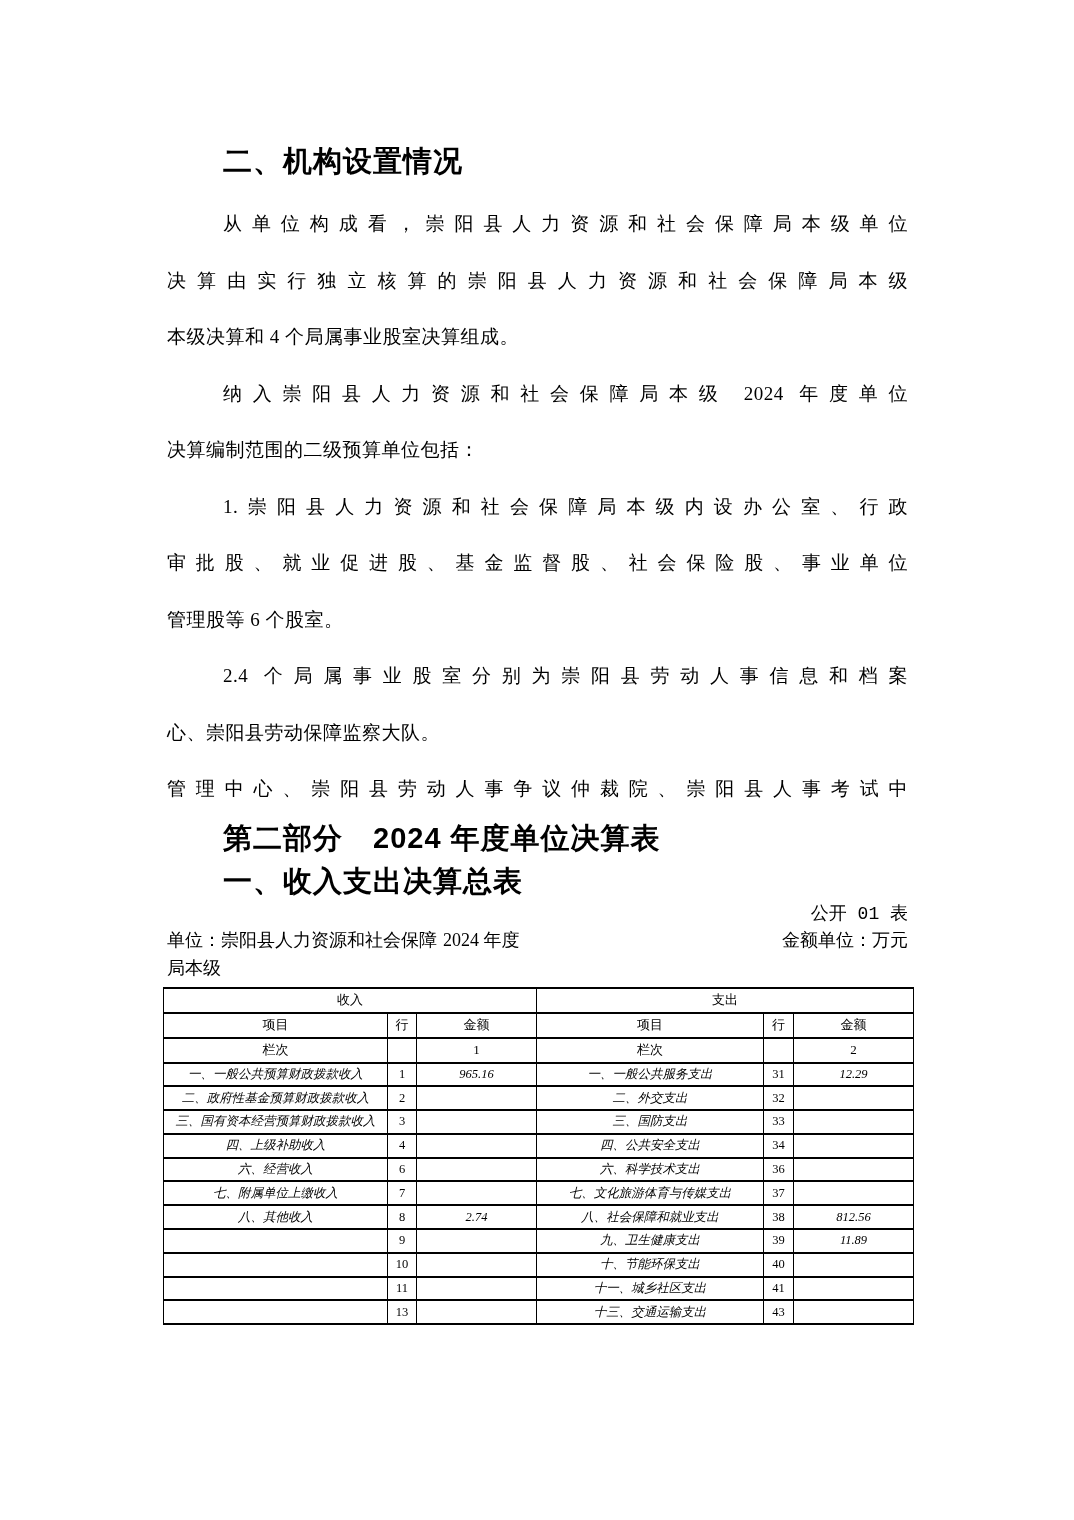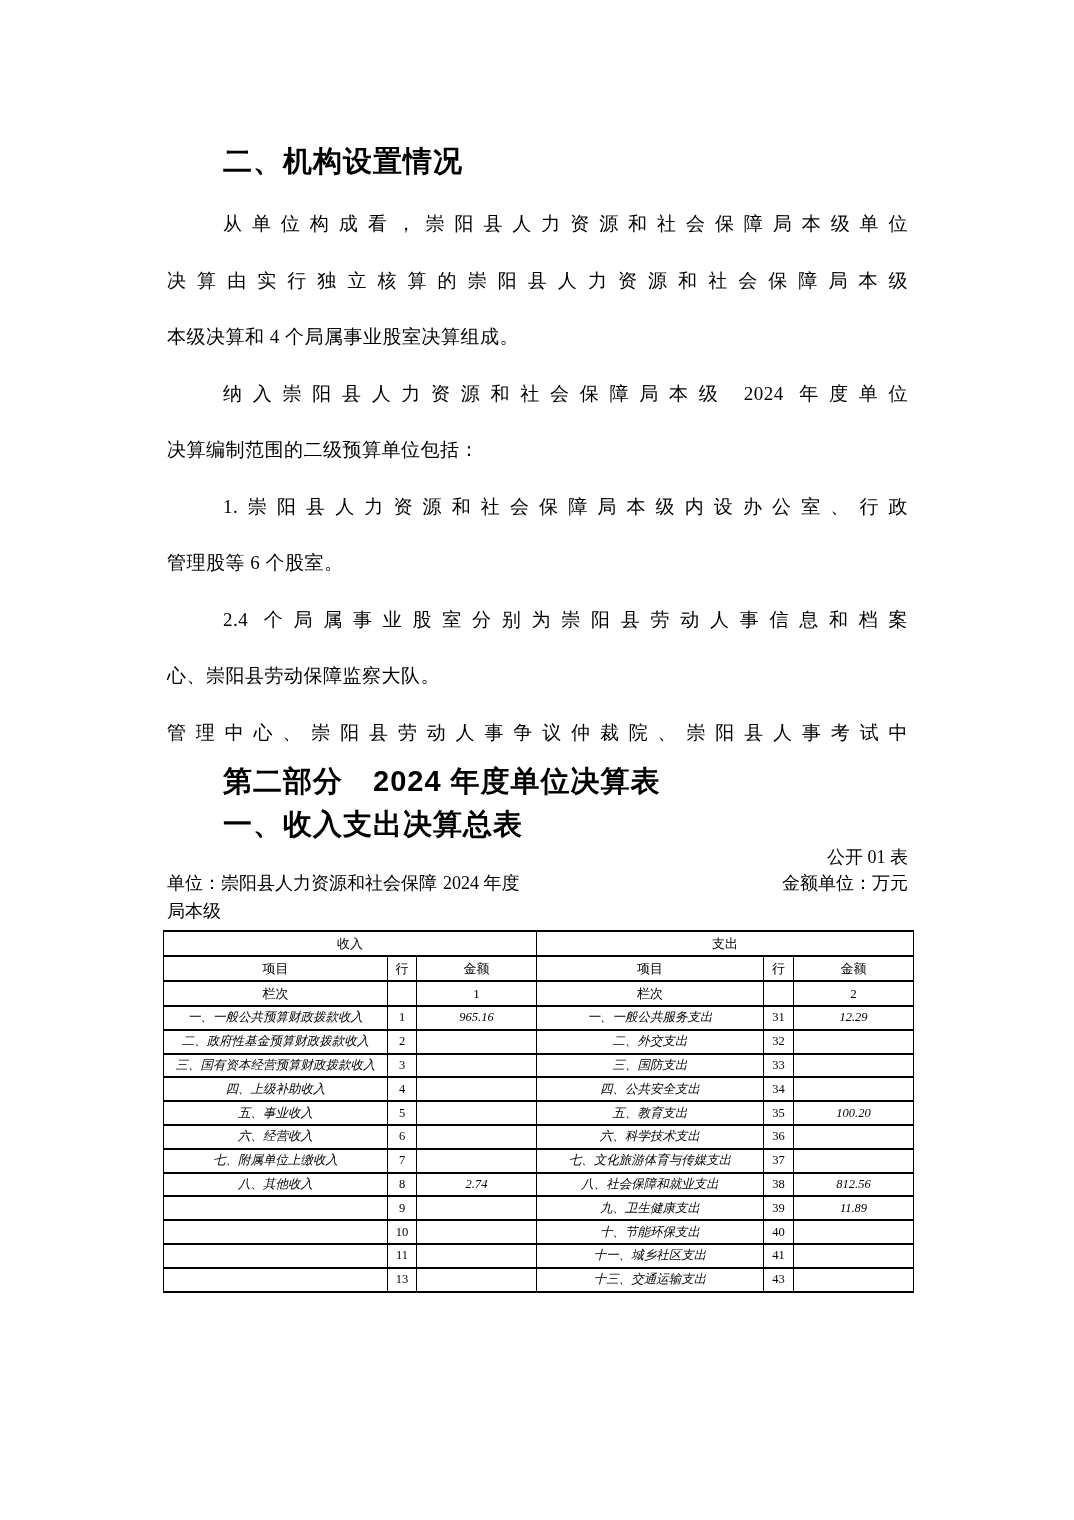"审批股、就业促进股、基金监督股、社会保险股、事业单位" div.bline { html: none -> <div>审批股、就业促进股、基金监督股、社会保险股、事业单位</div> }
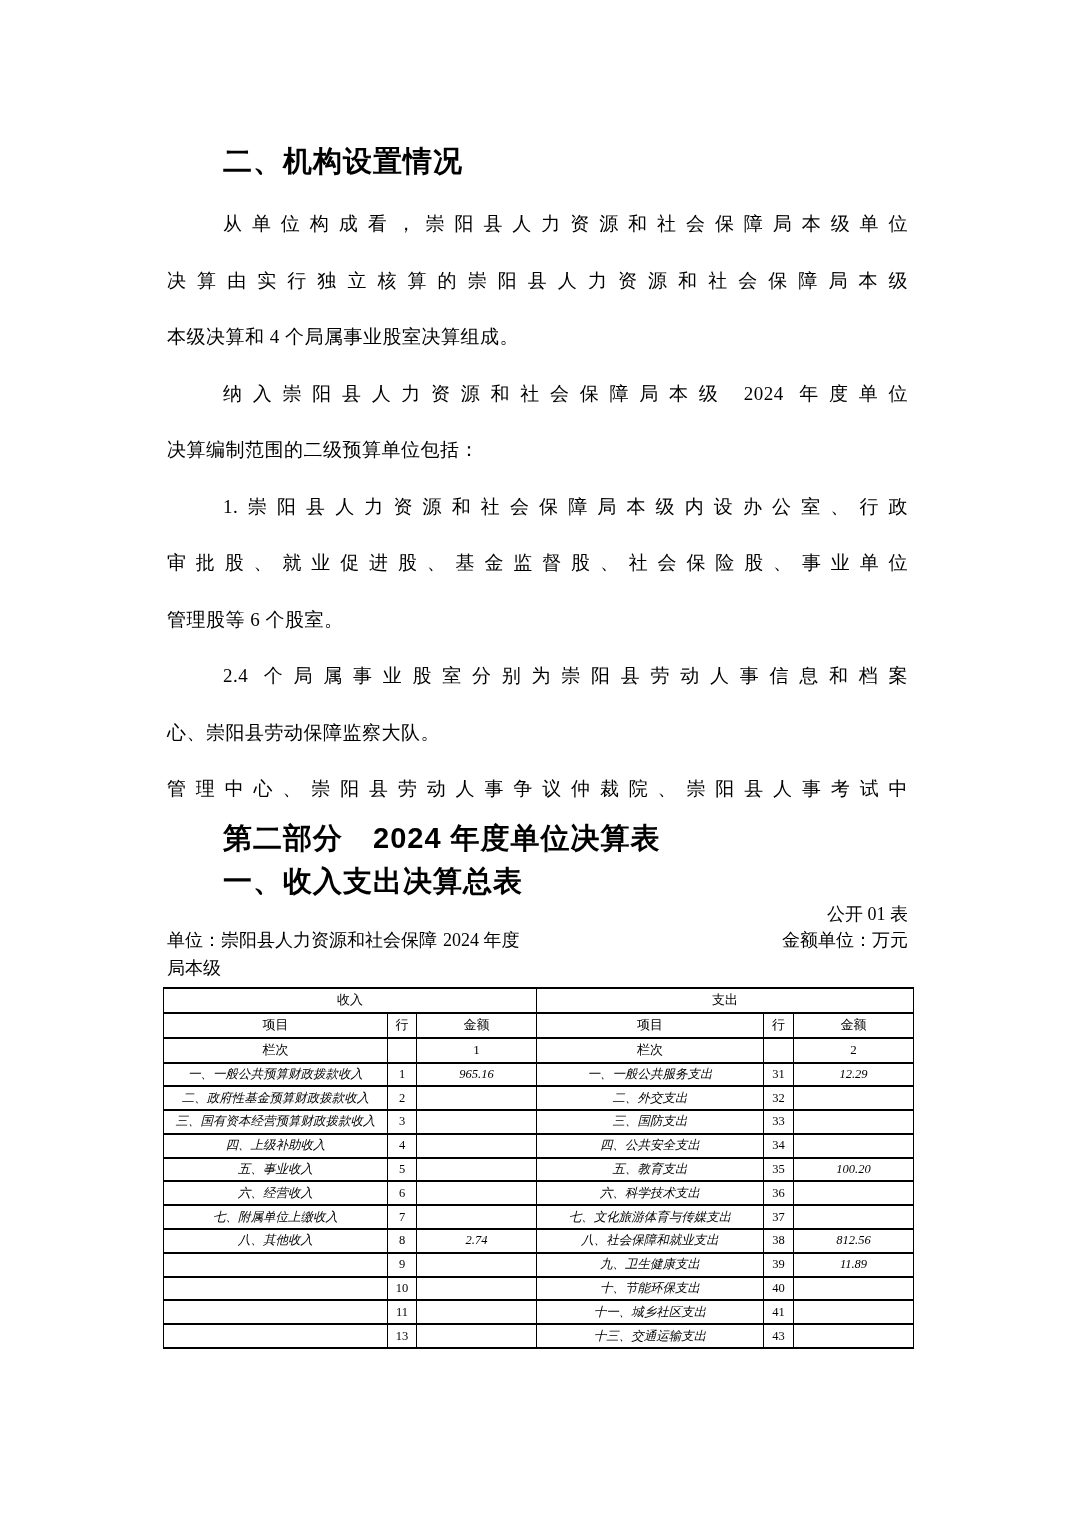"公开 01 表" .sheet-line { font-family: none -> Liberation Mono, monospace }
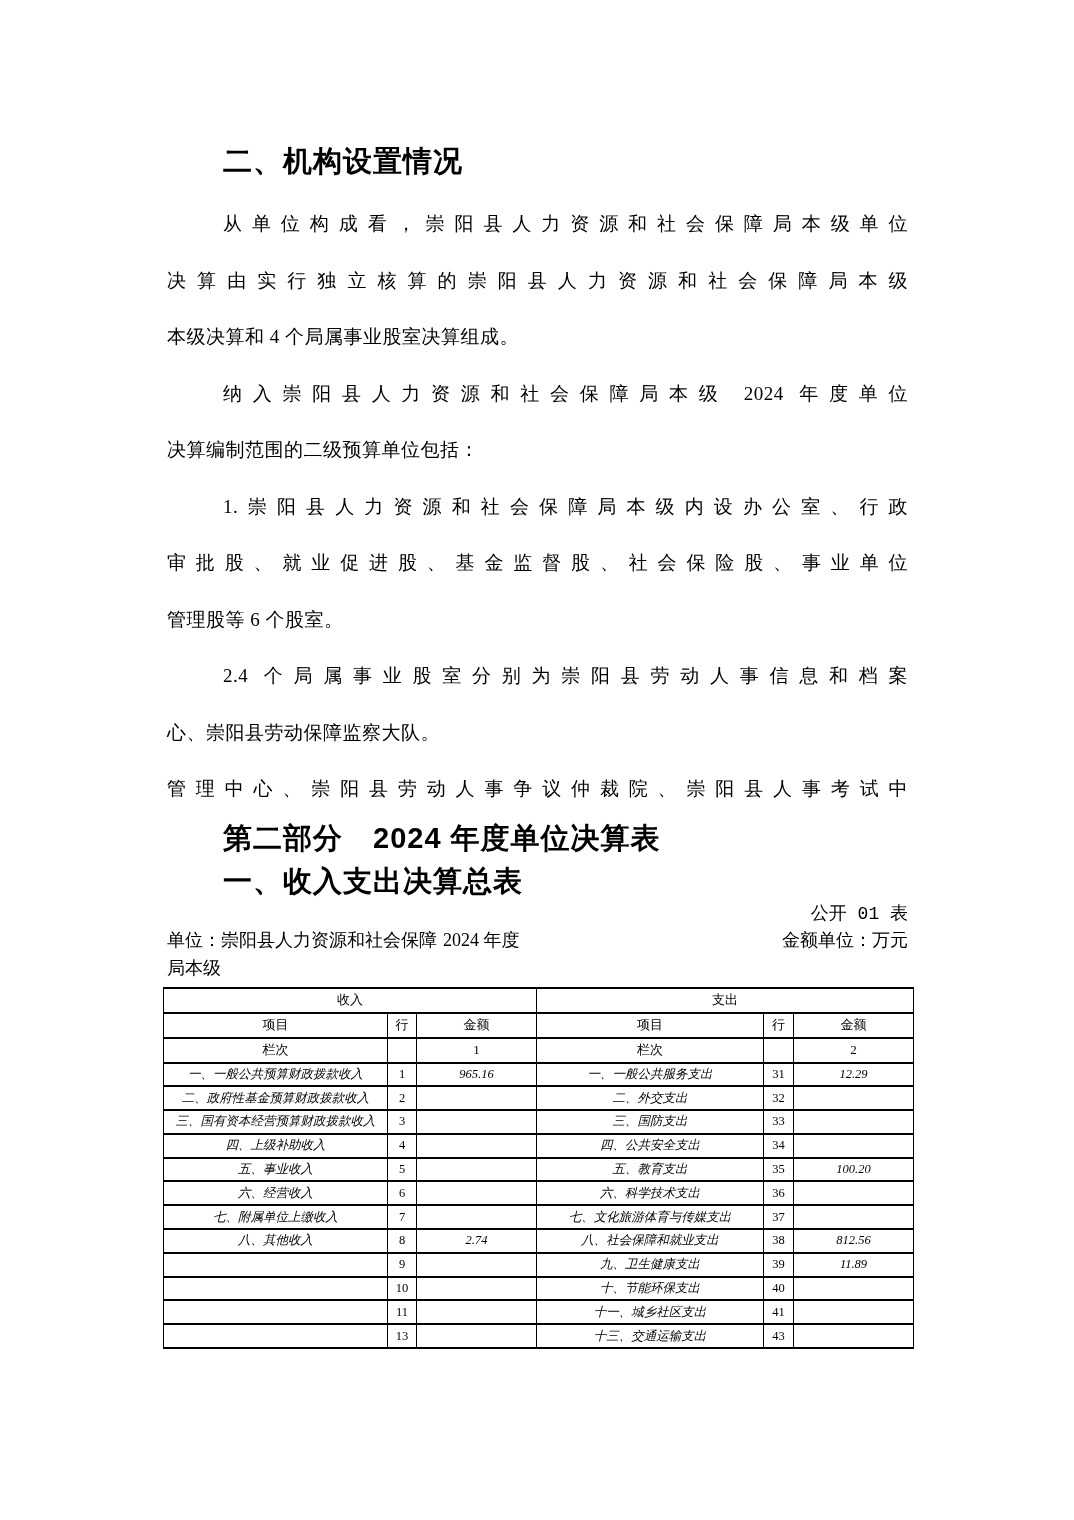"五、事业收入" tr.data { html: <tr> <td>五、事业收入</td> <td>5</td> <td></td> <td>五、教育支出</td> <td>35</td> <td>100.20</td> </tr> -> none }
